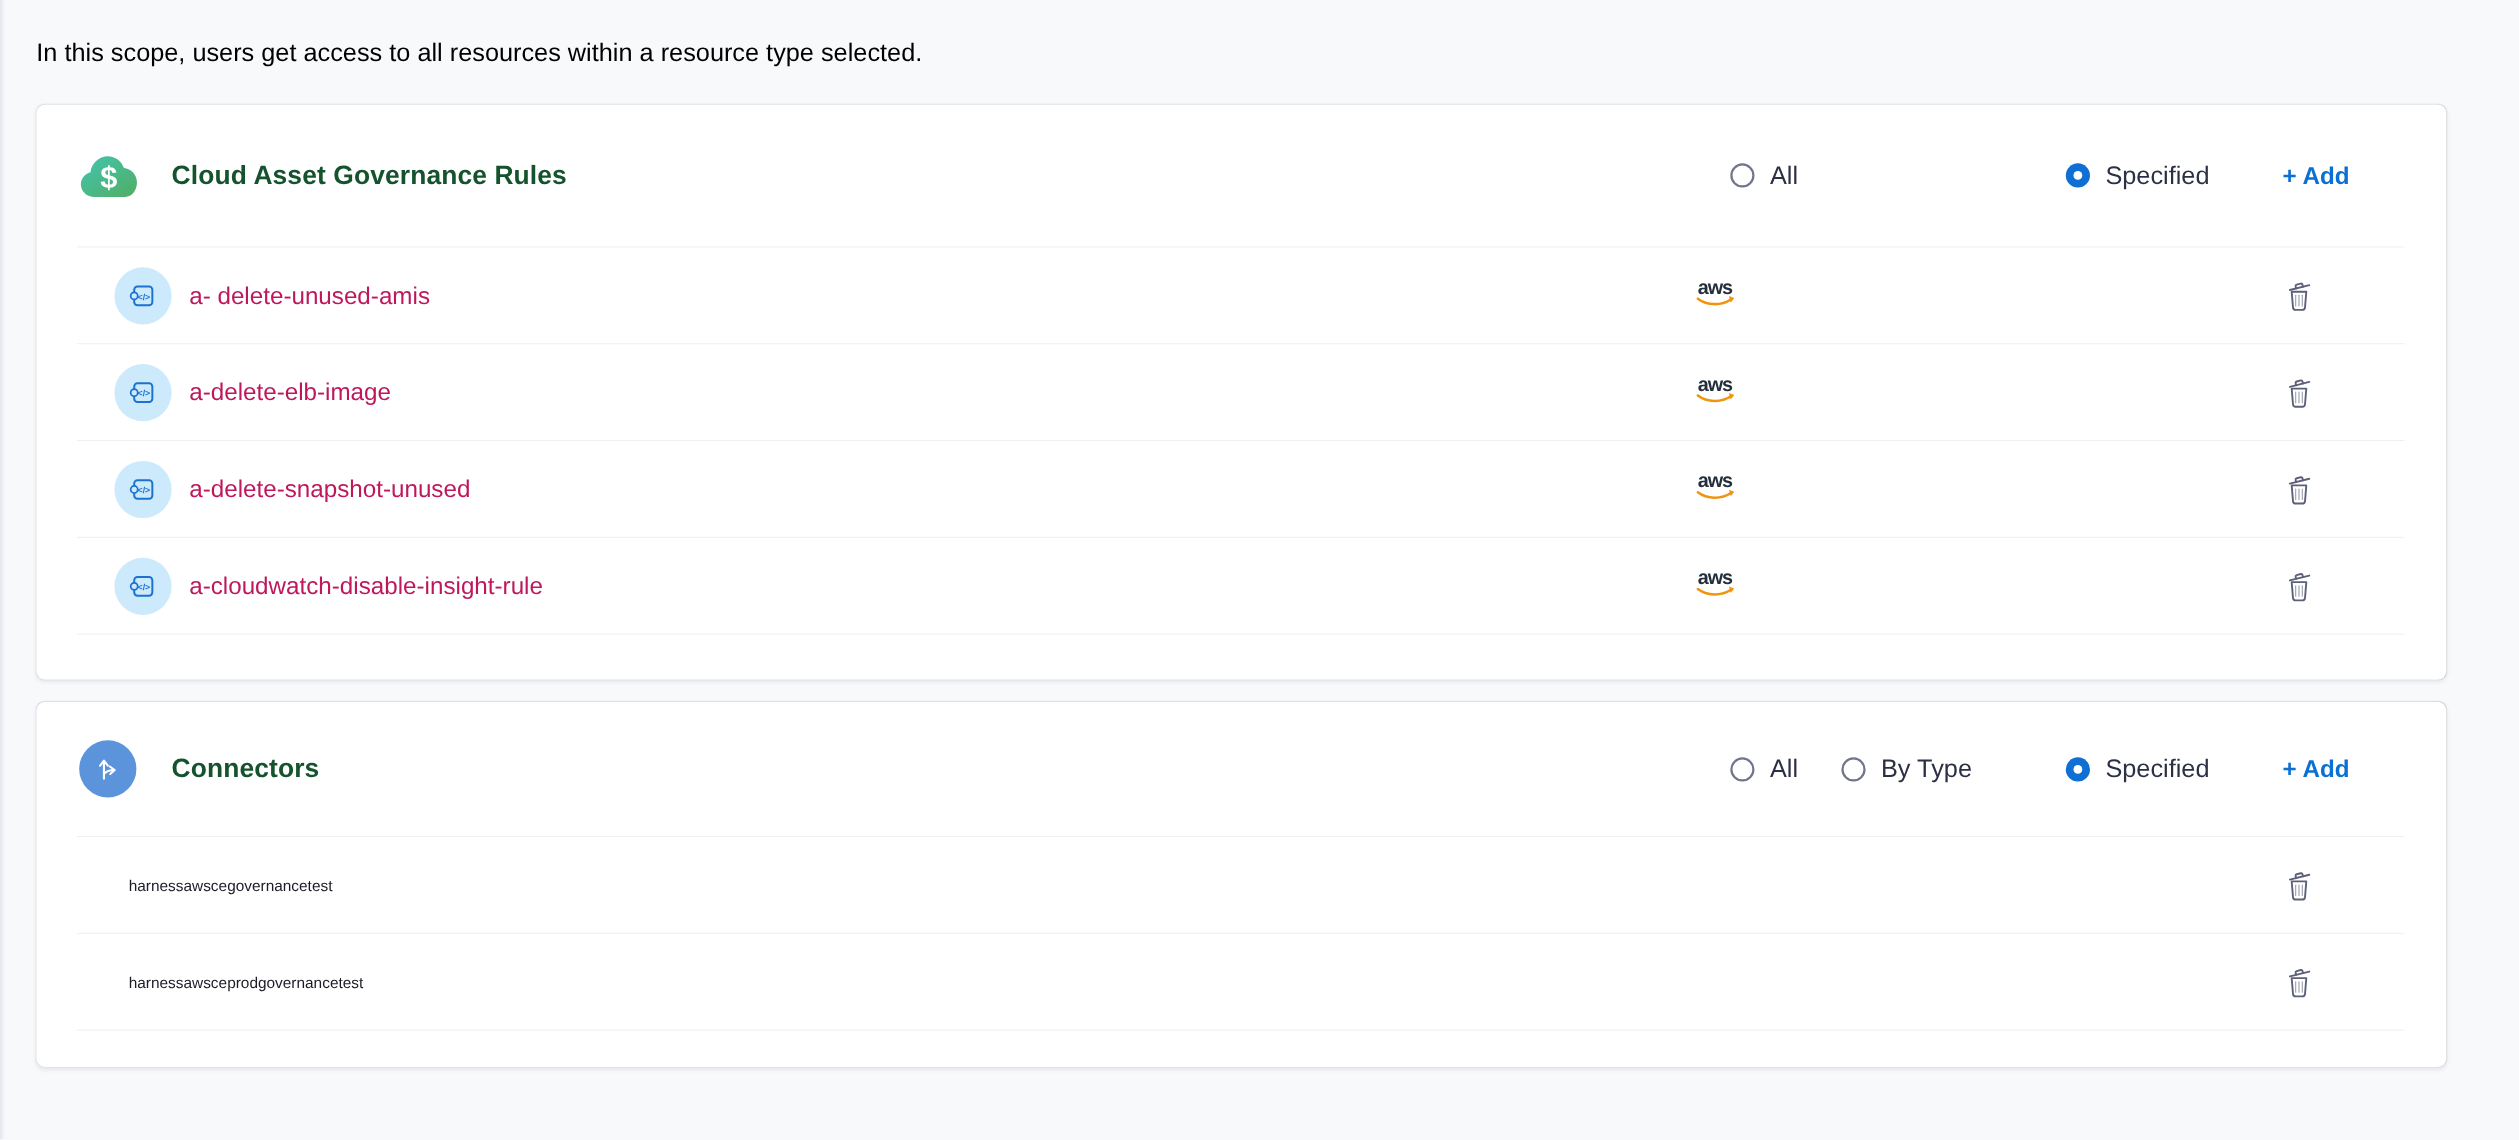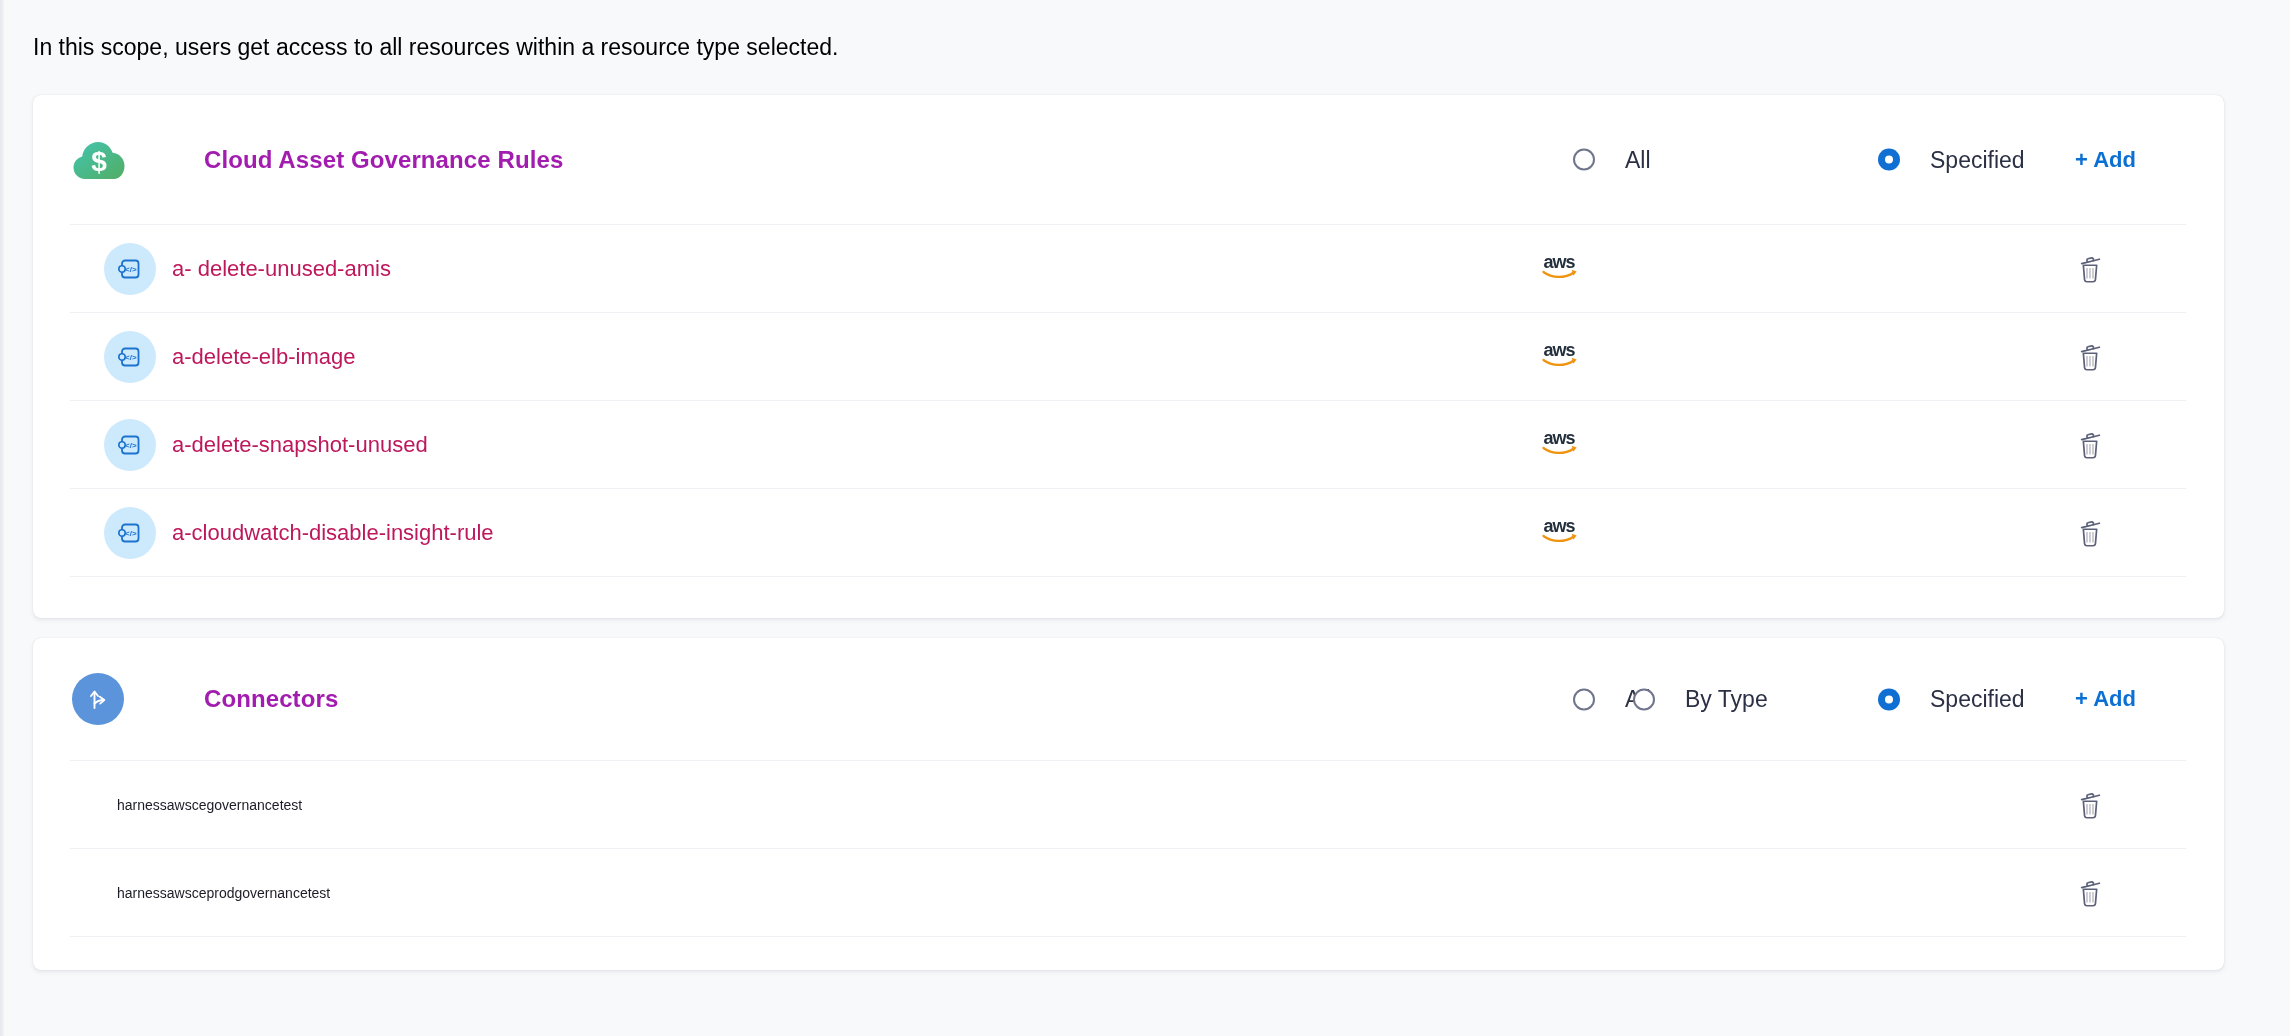"Cloud Asset Governance Rules" .card-title { color: #a21caf -> #14532d; margin-left: 48px -> none }
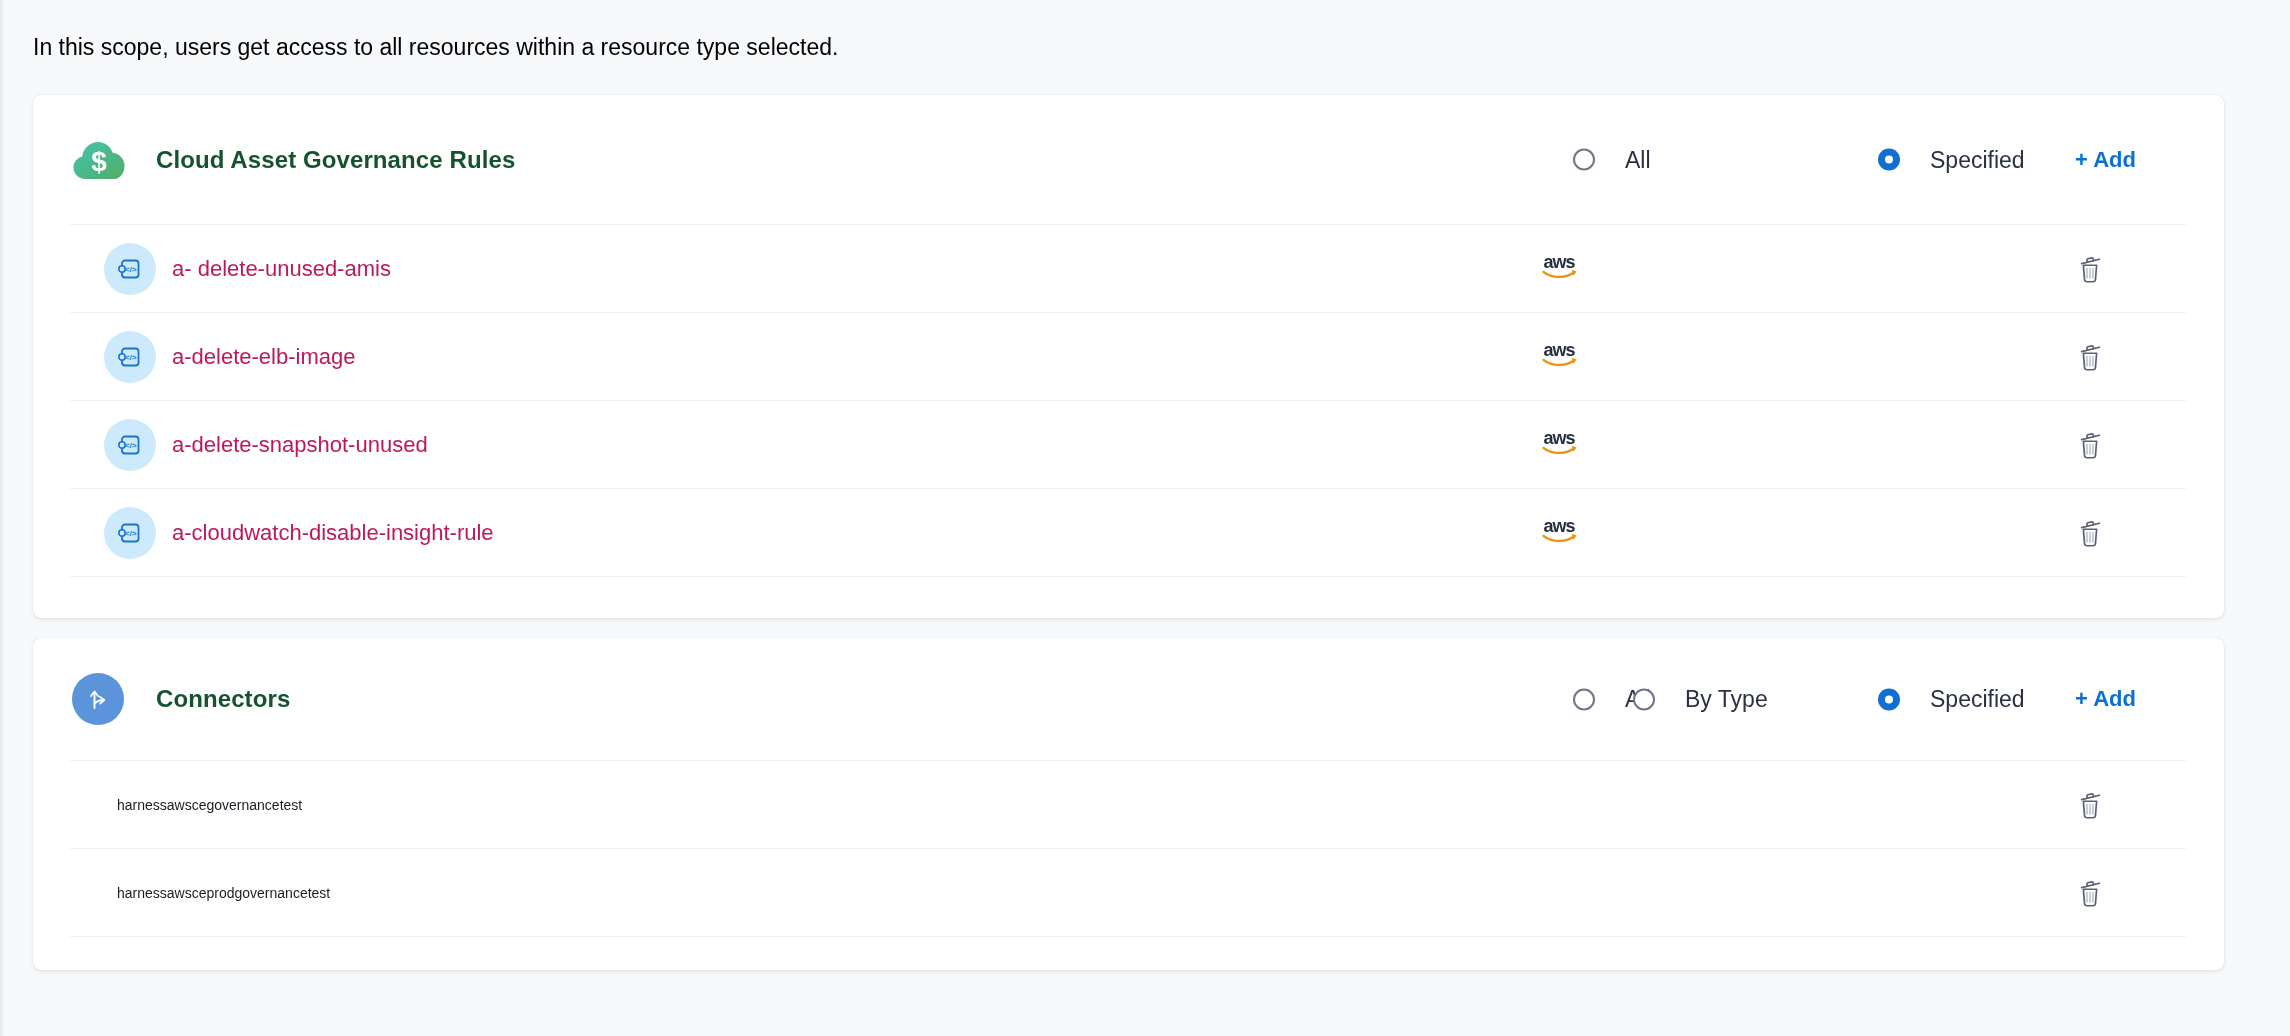"All" .opt-label { margin-left: 16px -> none }
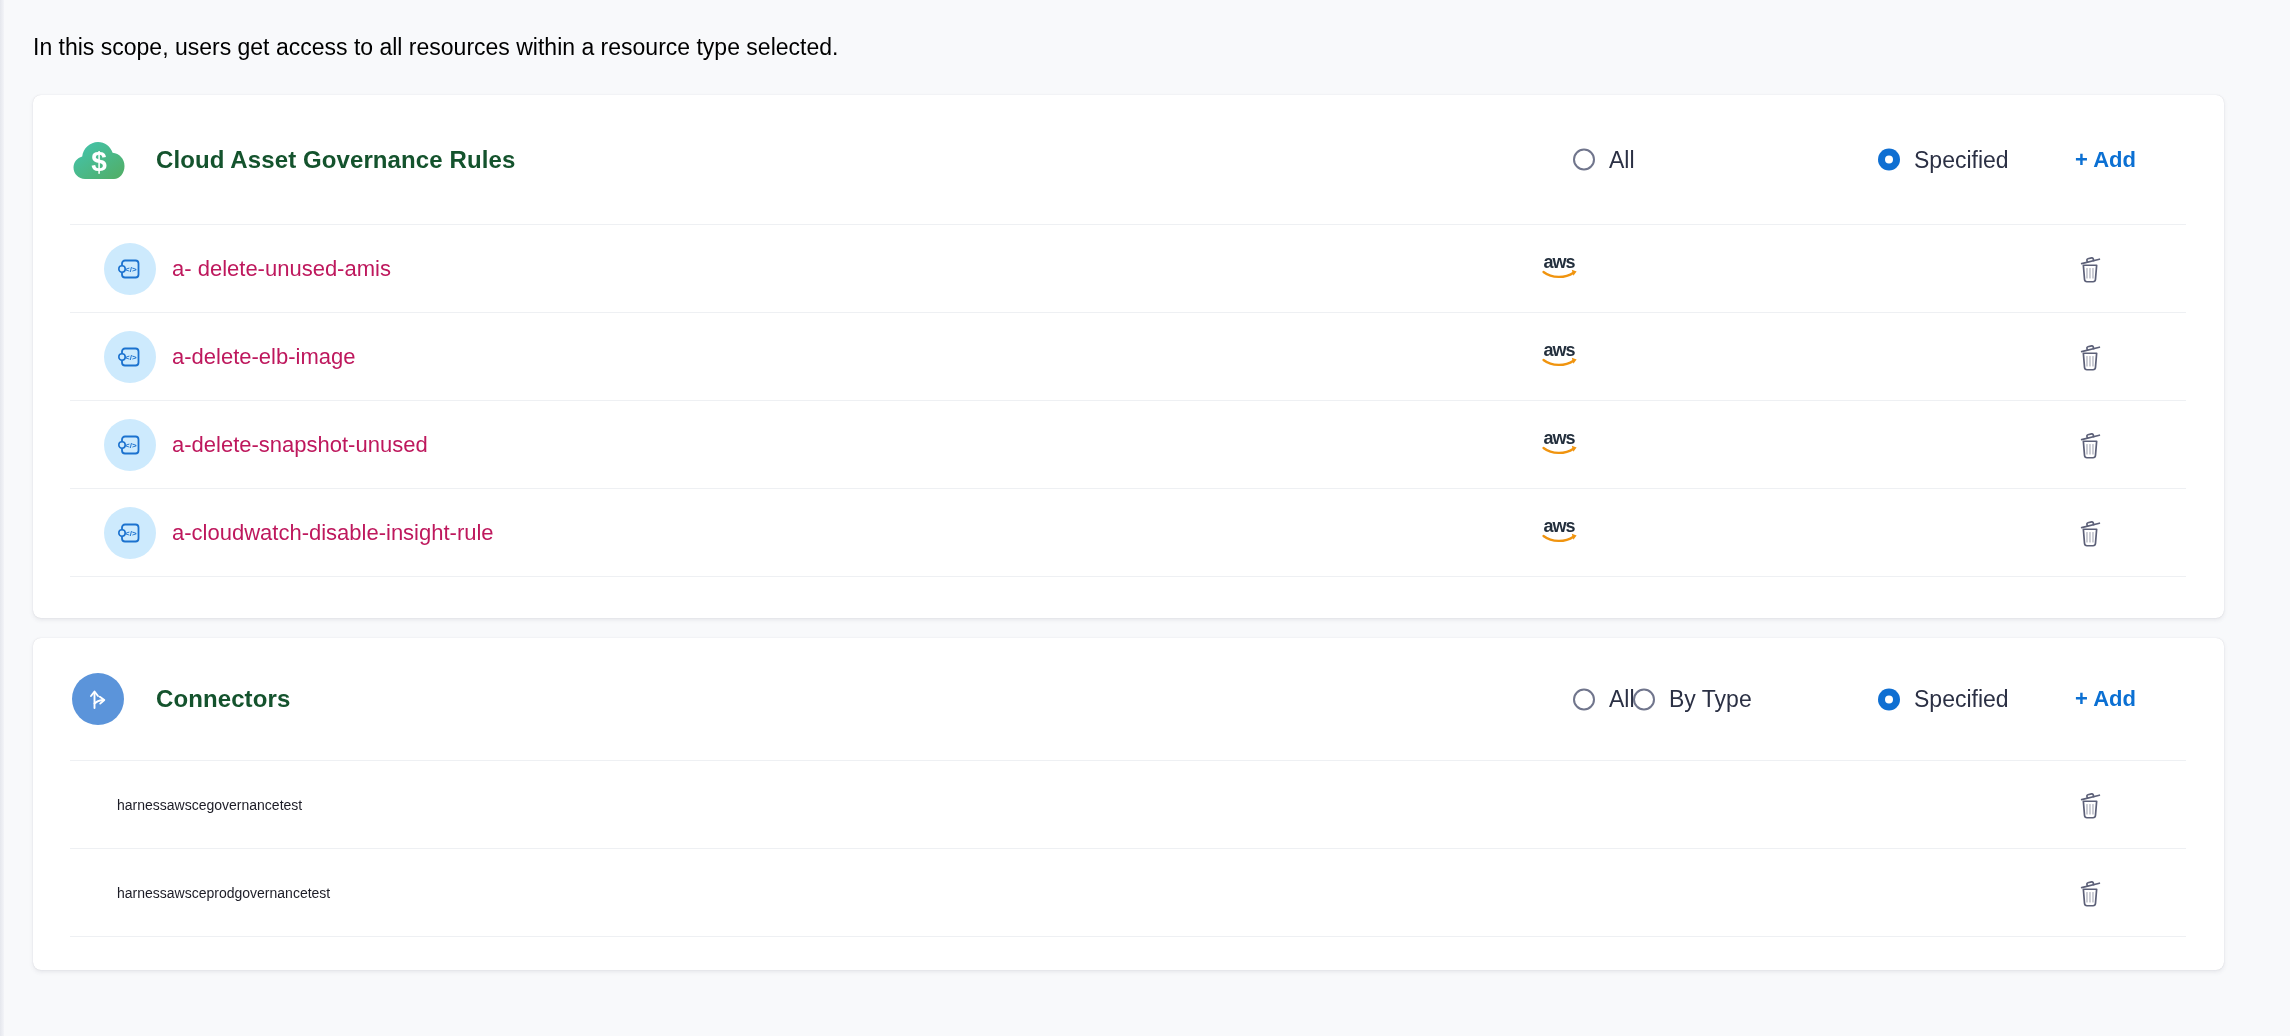"By Type" .opt-bytype { left: 1600px -> 1641px }
